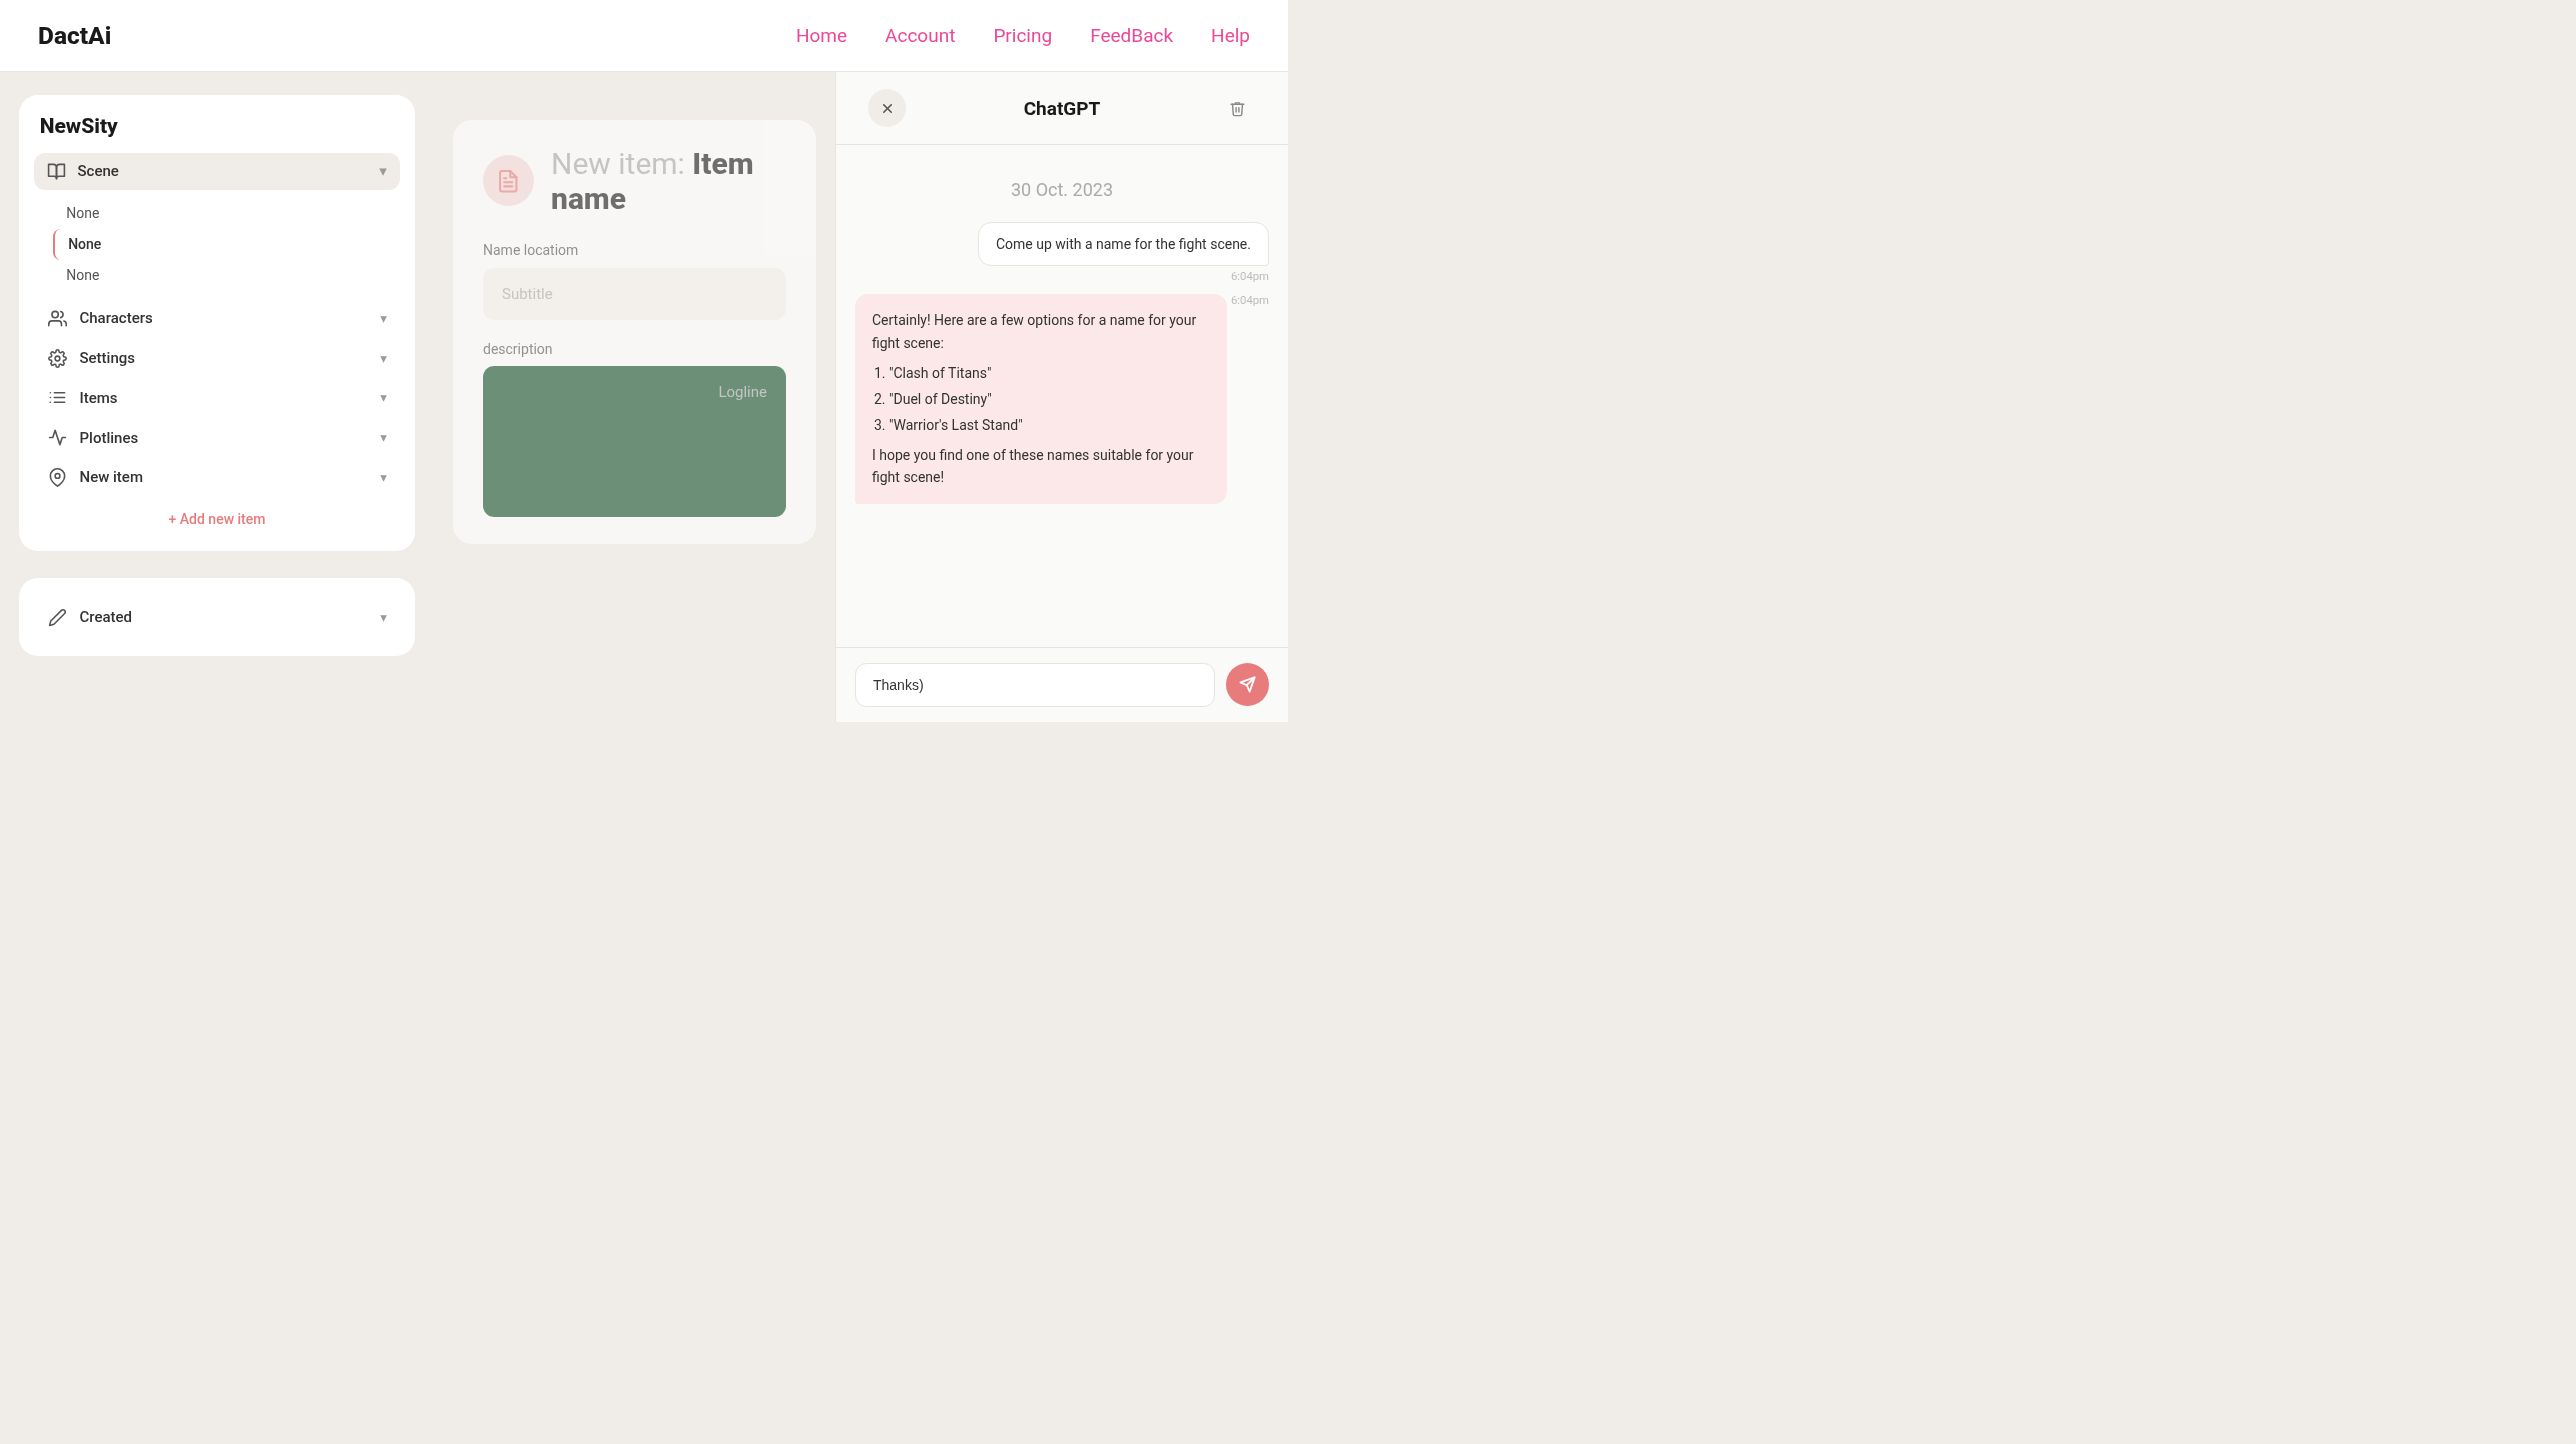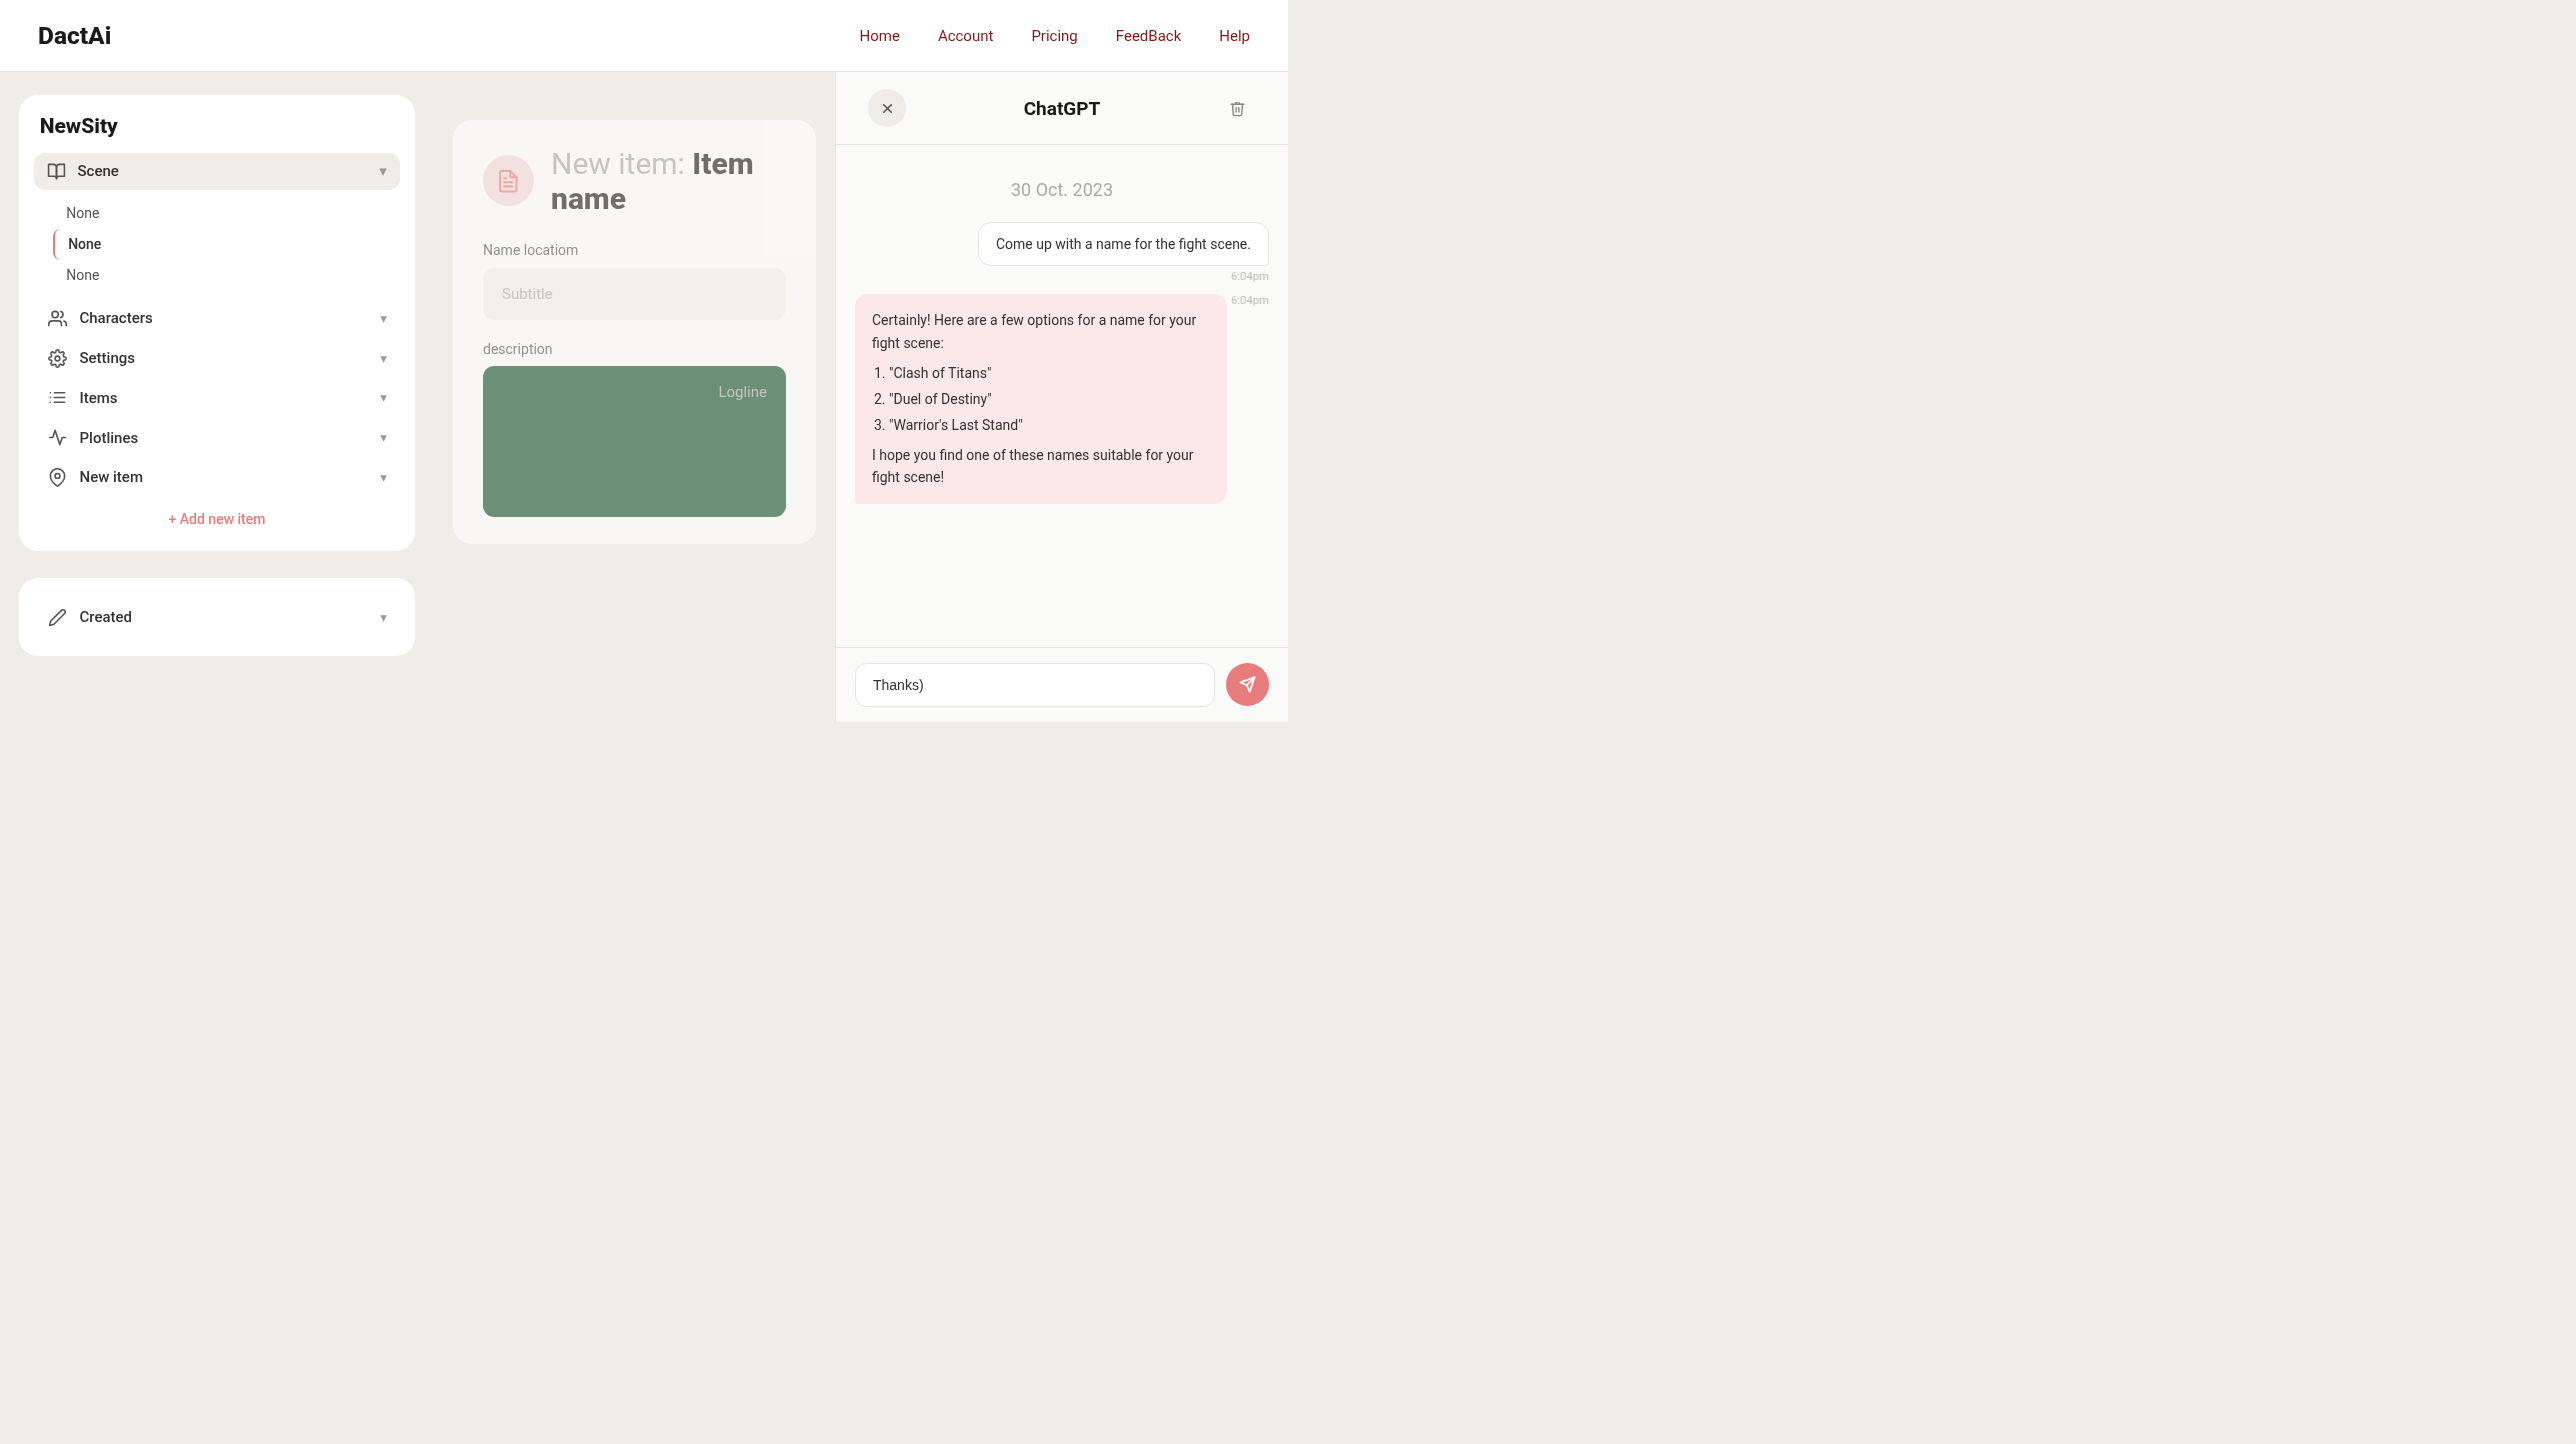"Home" .nav-item { color: #7f1d1d -> #ec4899; font-size: 15px -> 19px }
